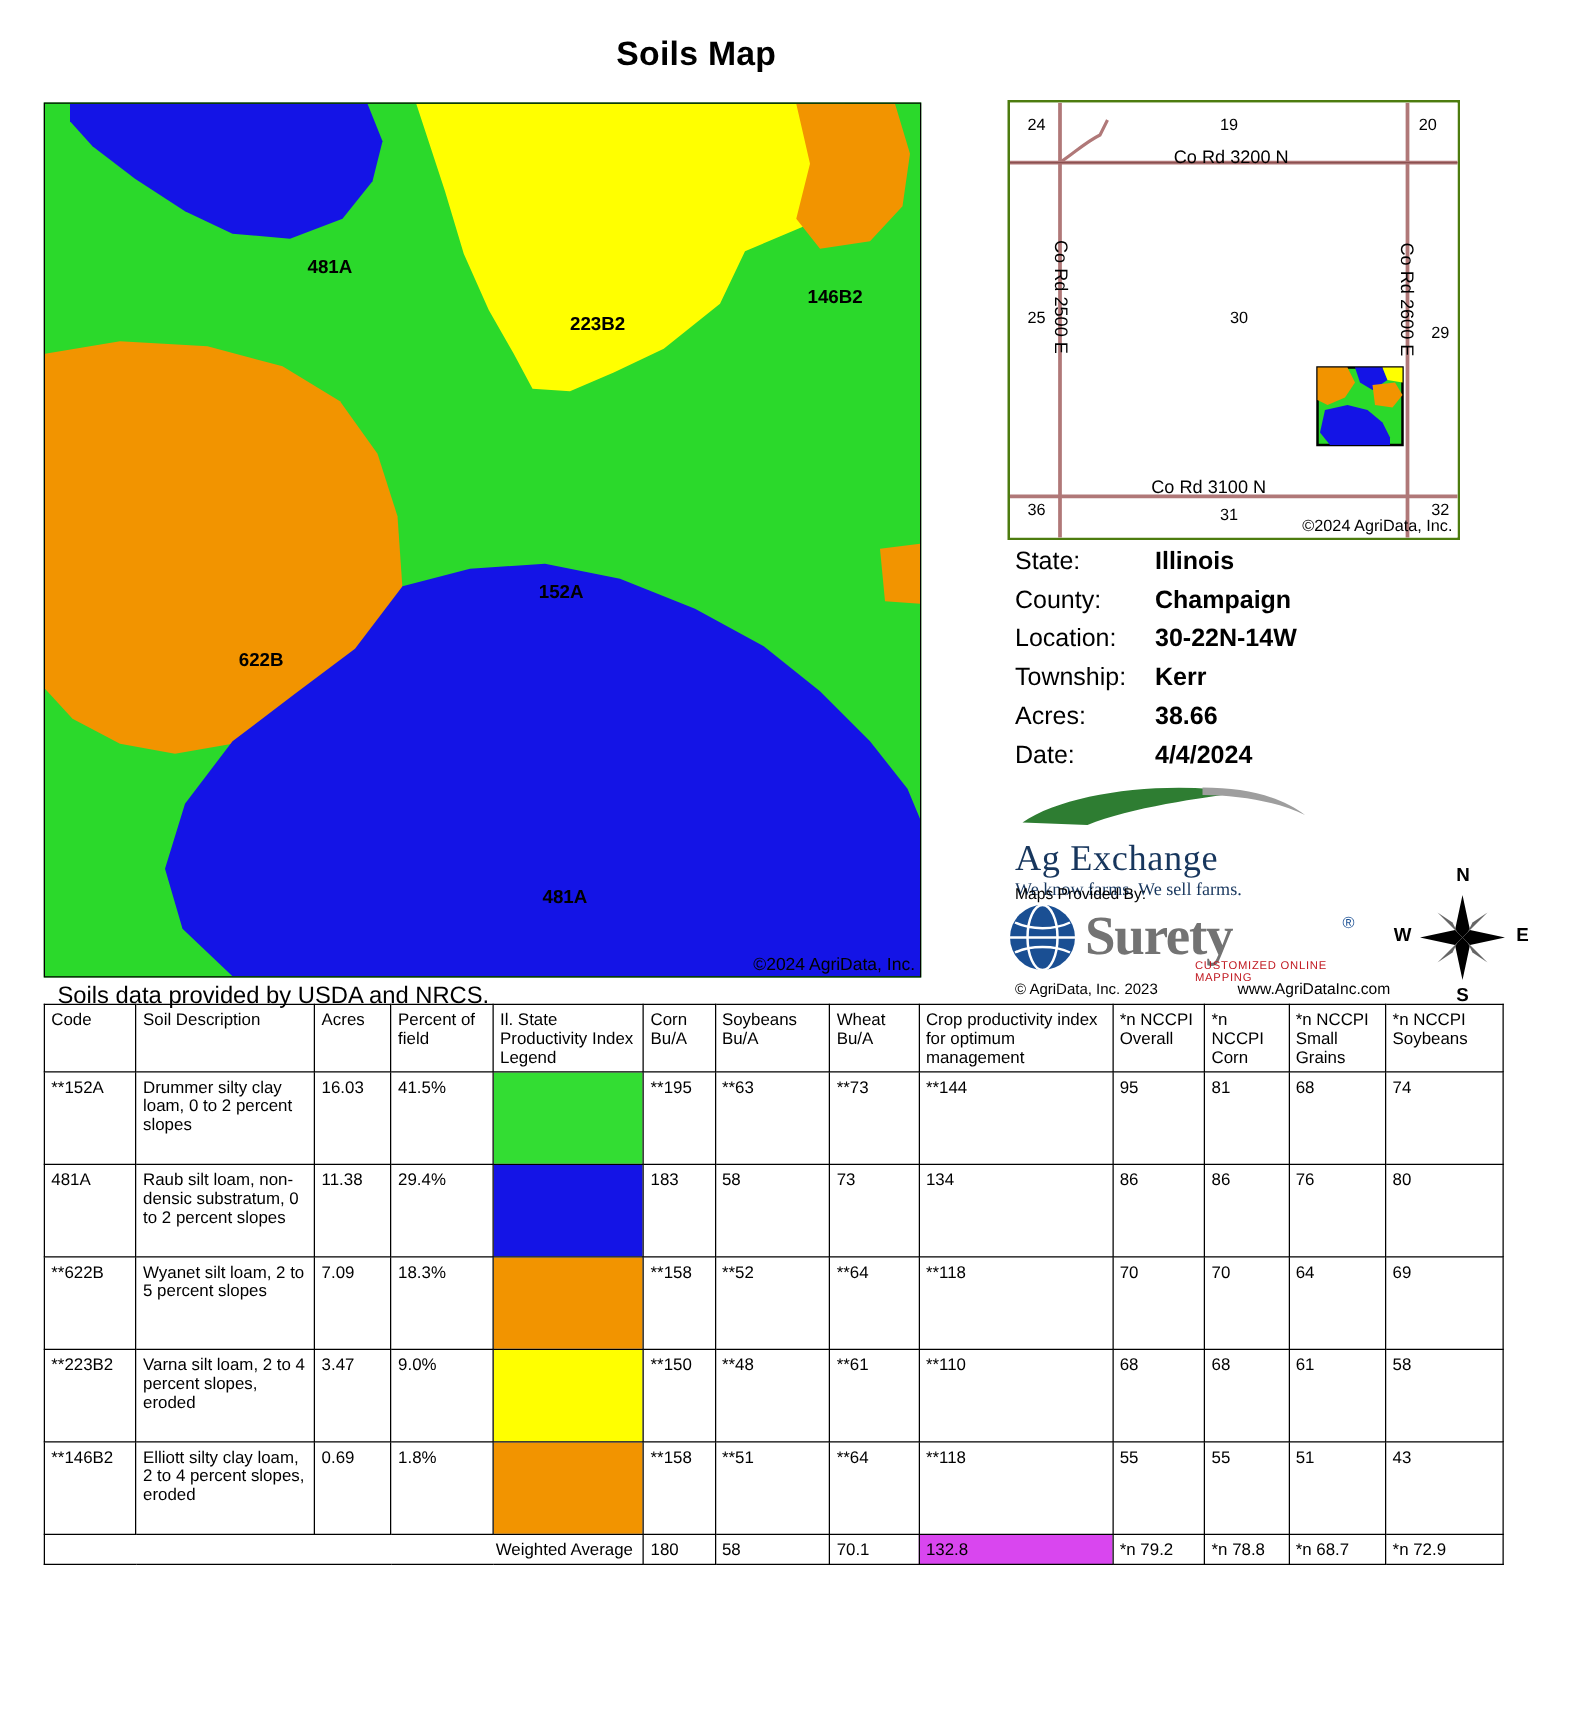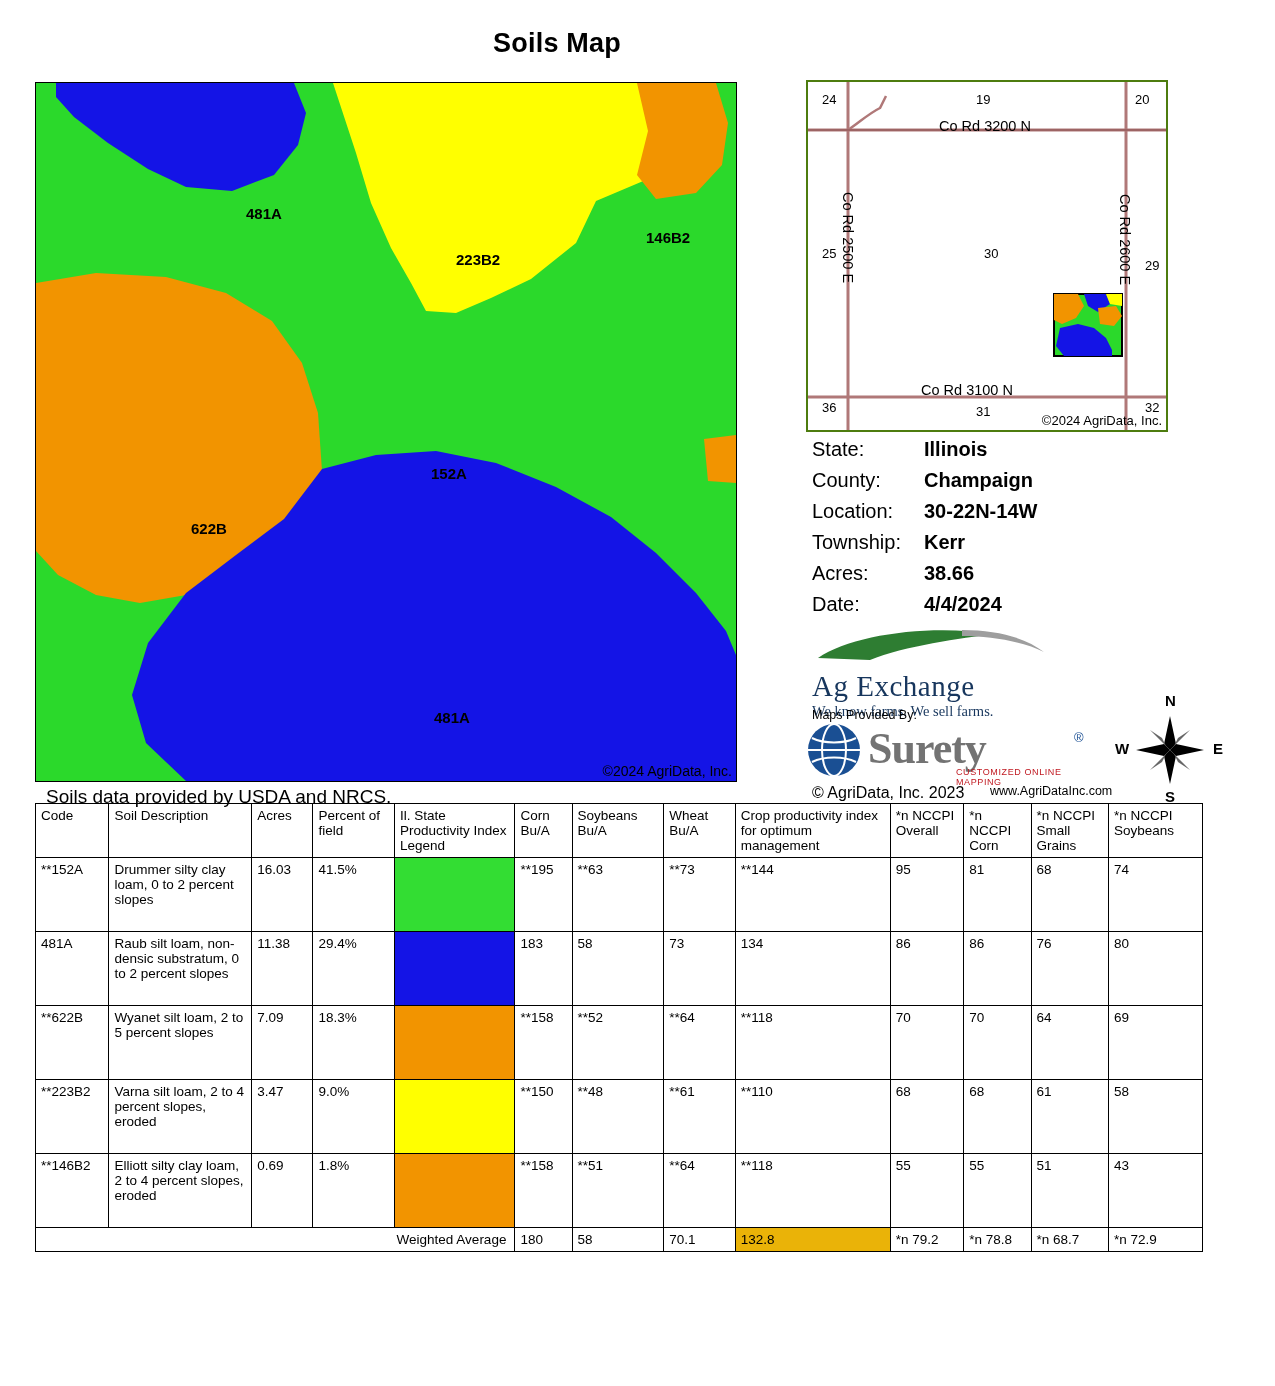"© AgriData, Inc. 2023" .surety-copy { font-size: 16px -> 12px }
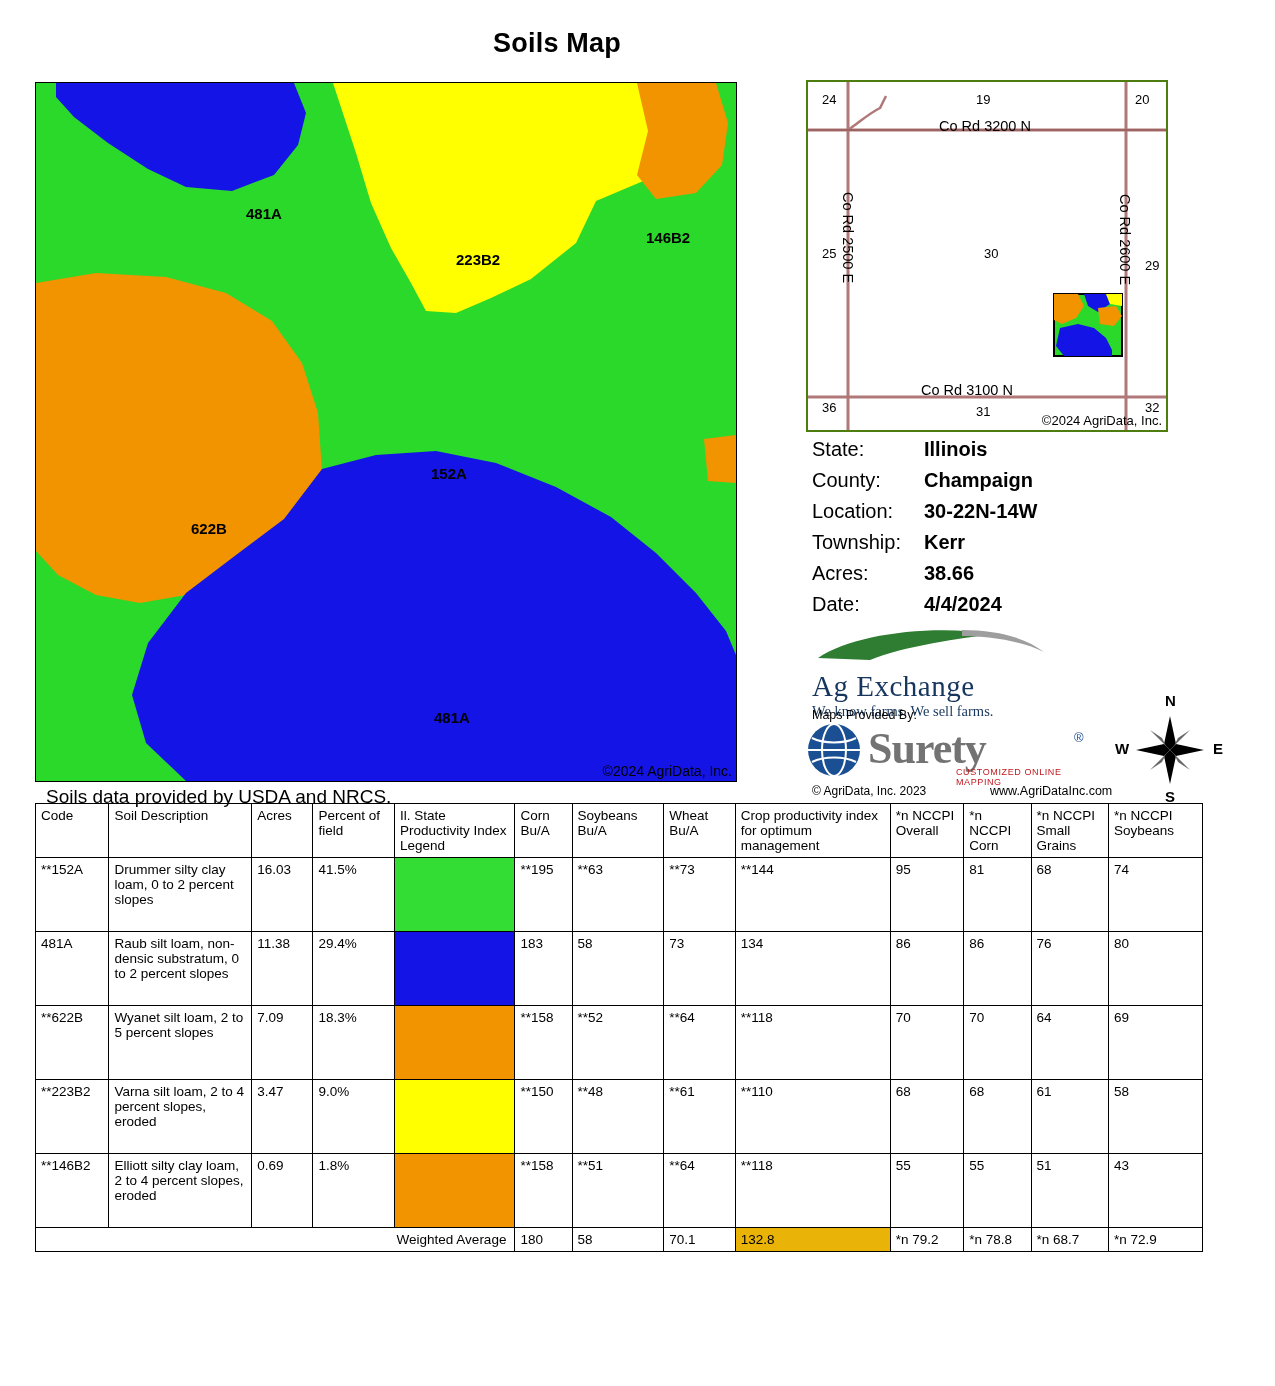"132.8" td { background: #eab308 -> #d946ef }
